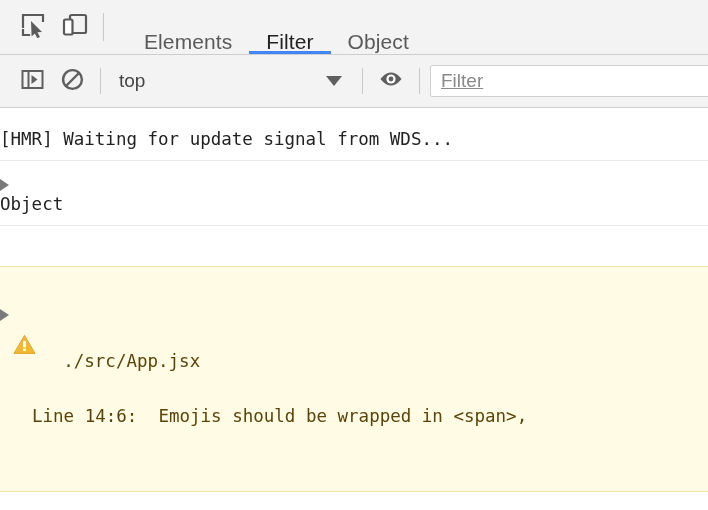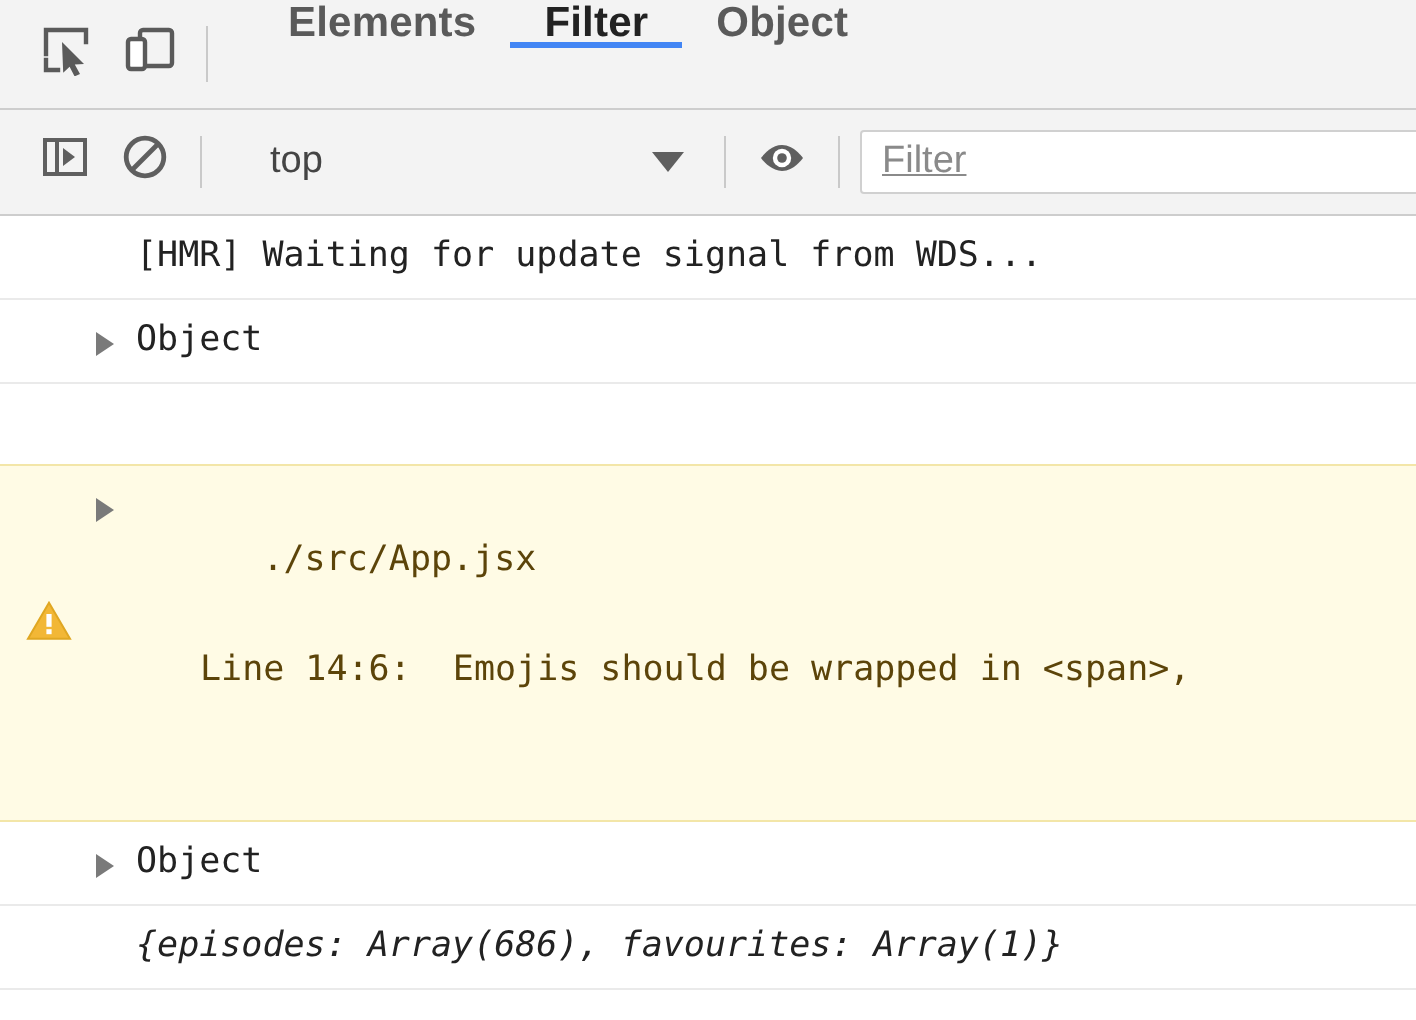"Elements" .tabs { align-items: flex-start -> flex-end; font-weight: bold -> none }
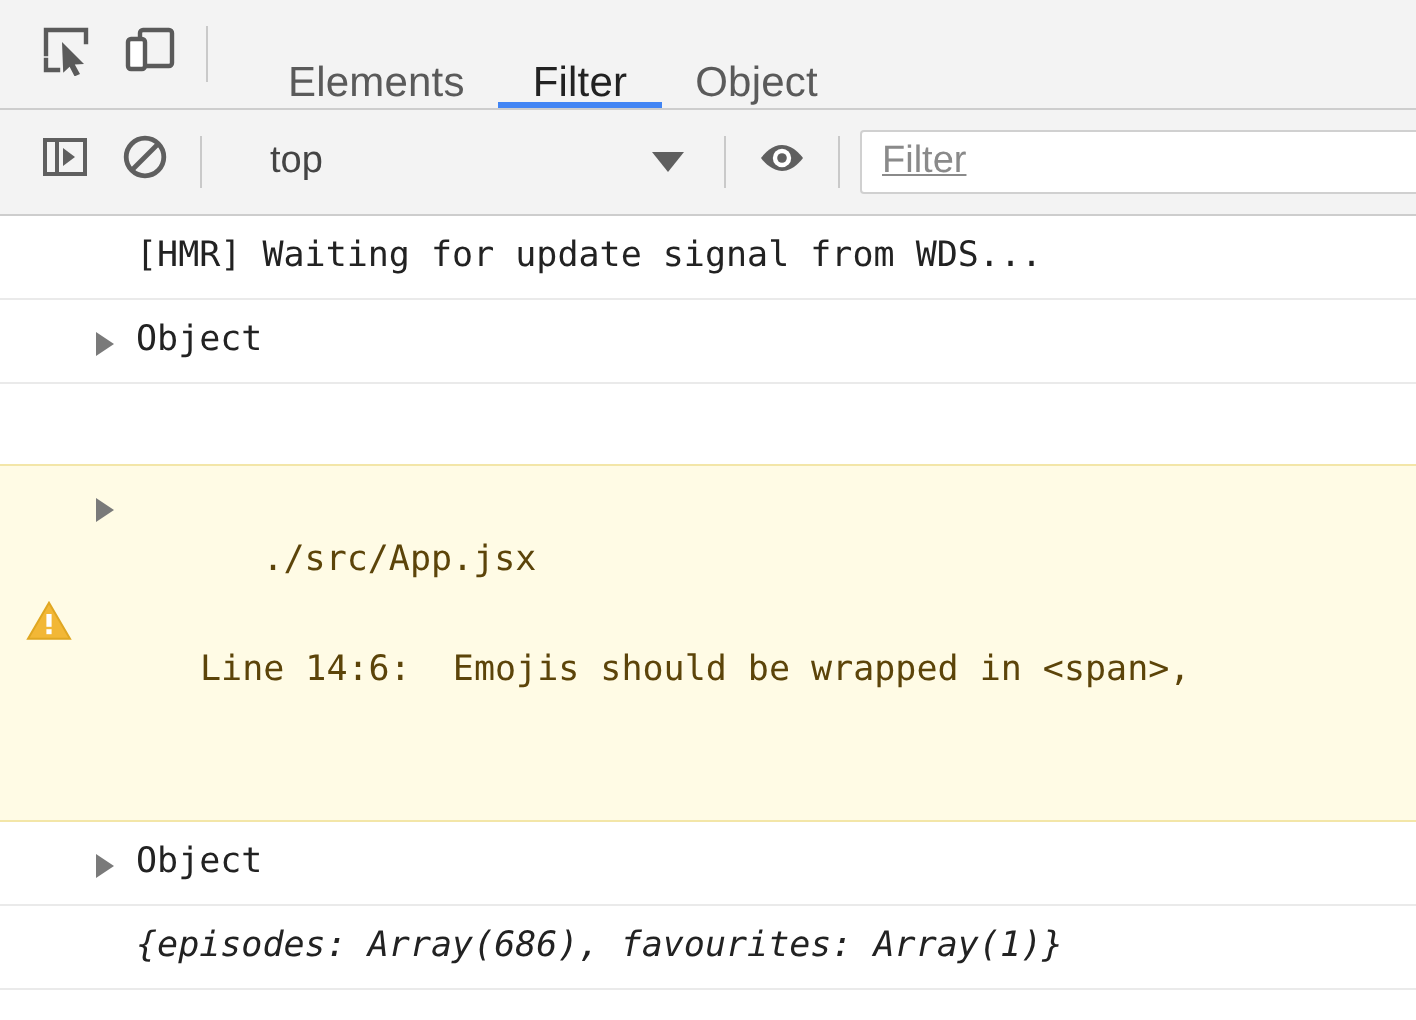"top" .ctx-select .ctx-label { margin-left: 16px -> none }
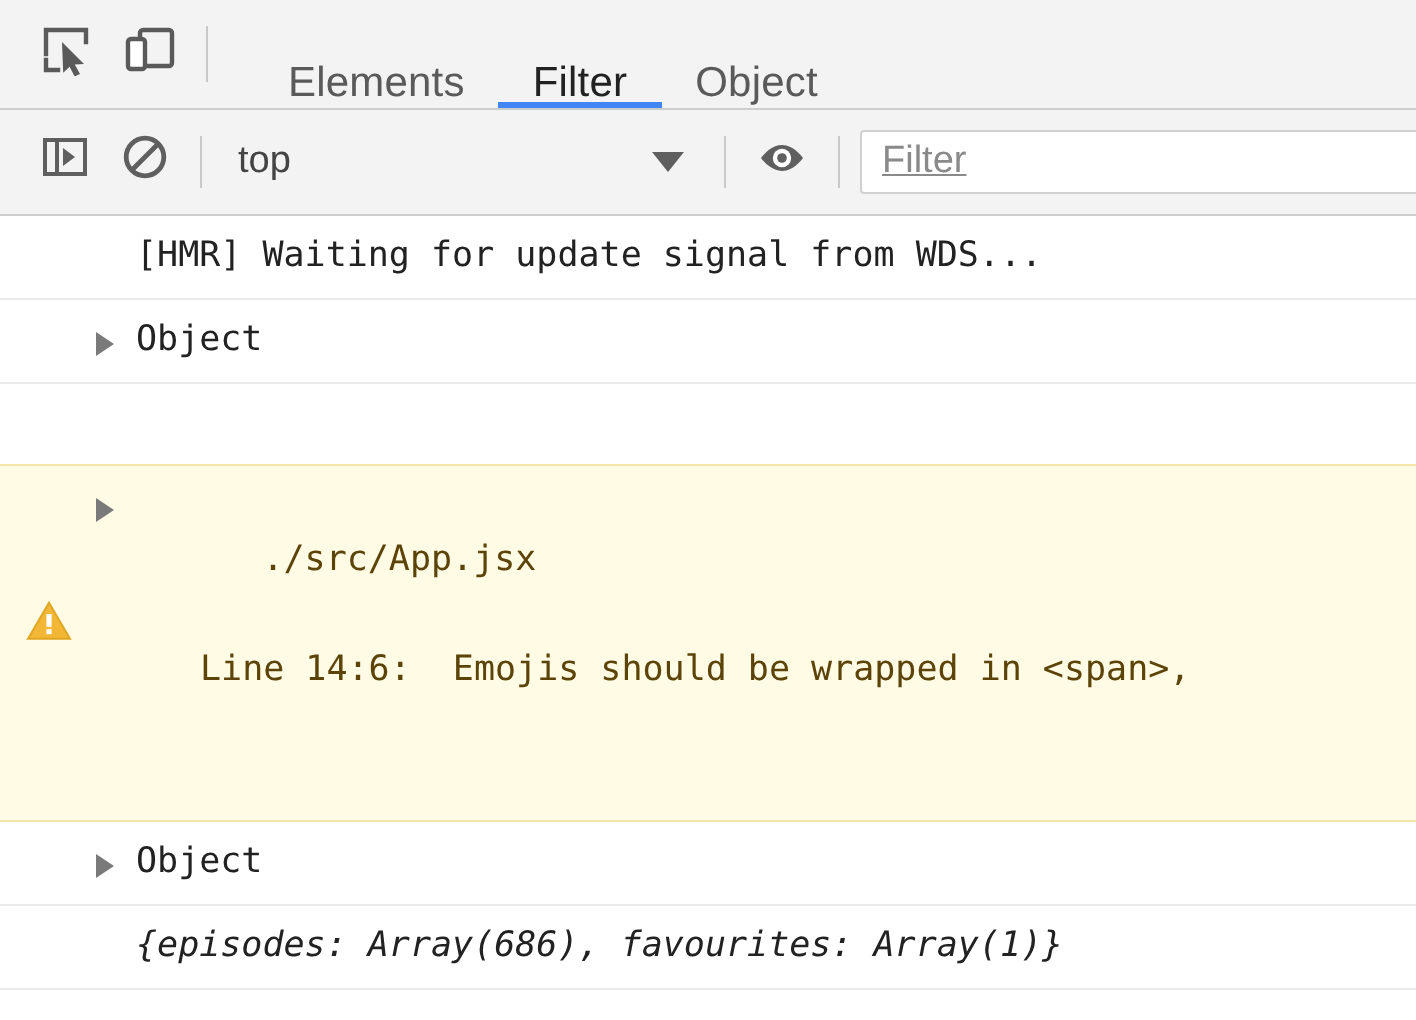"[HMR] Waiting for update signal" .msg { flex-direction: none -> column }
